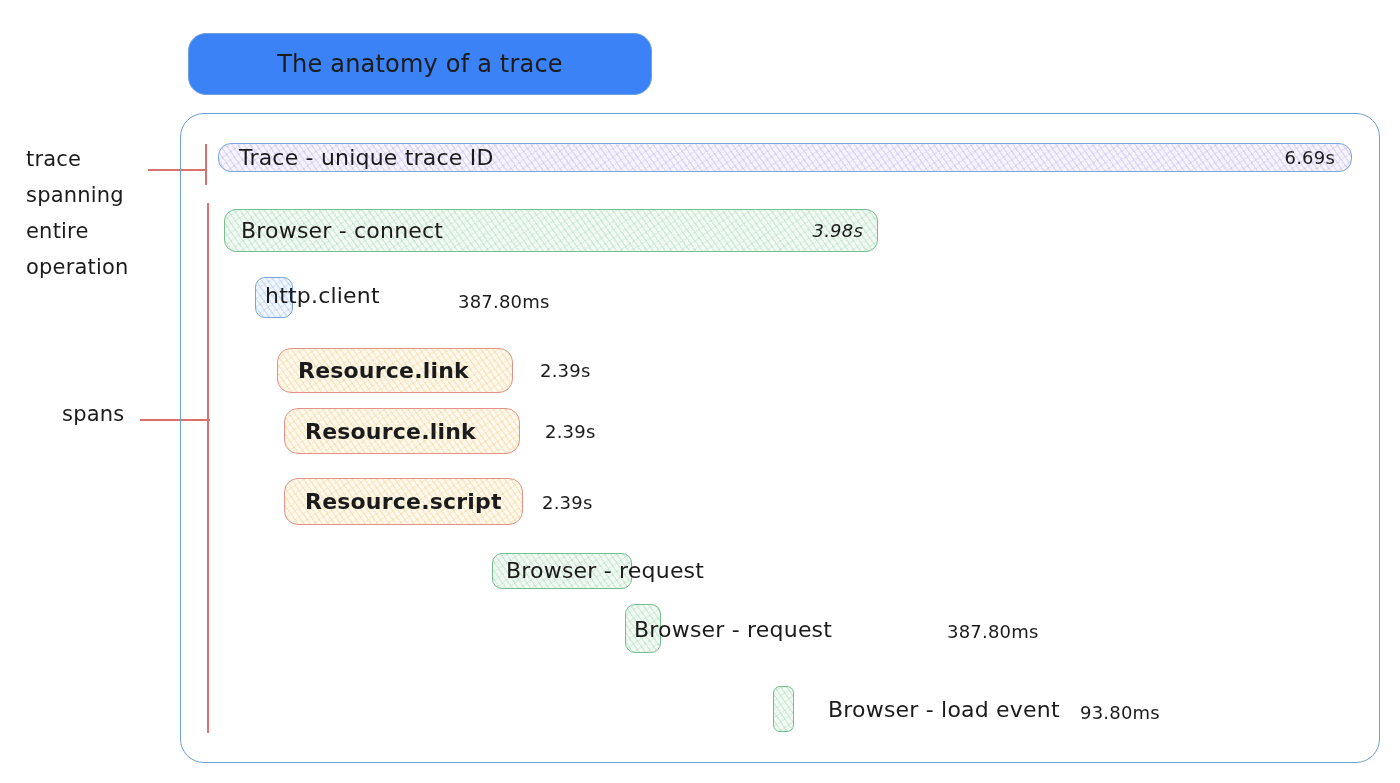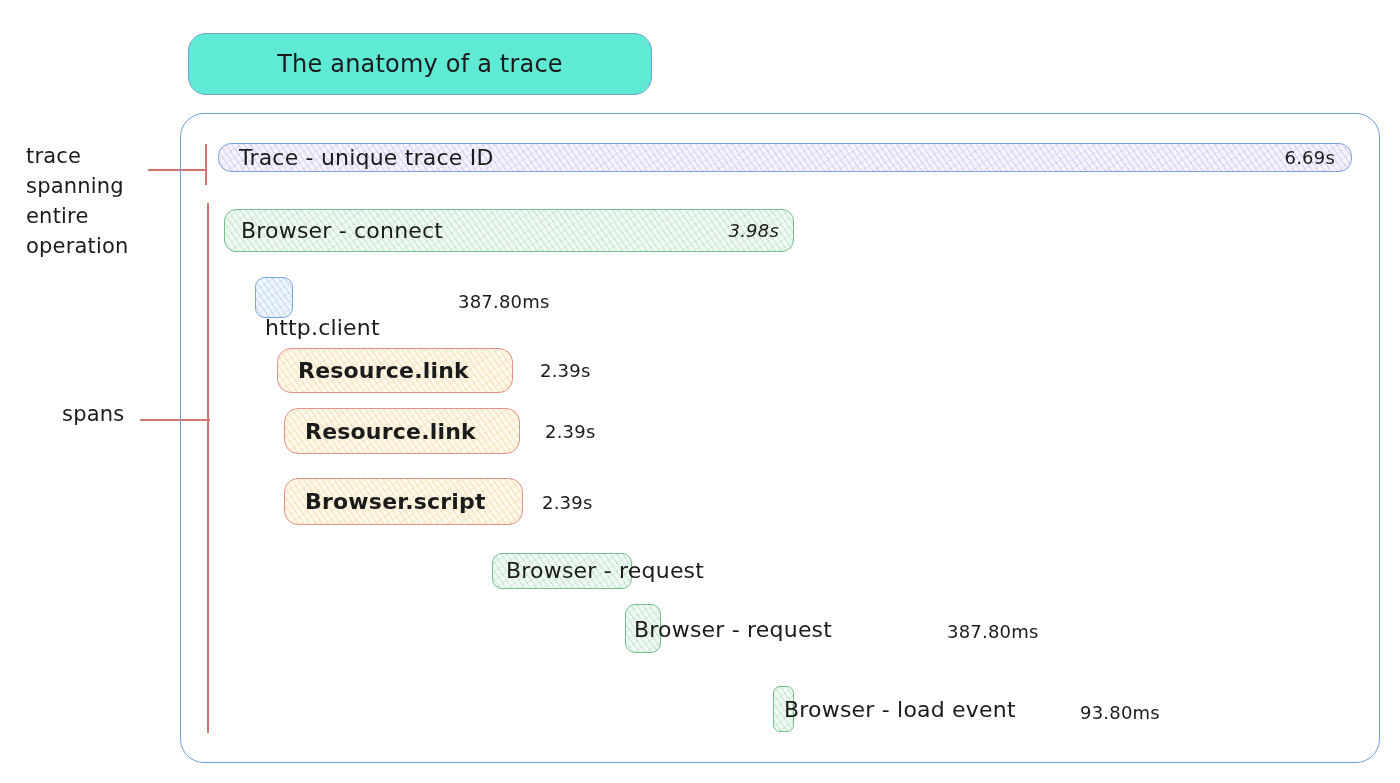"The anatomy of a trace" .sketch { background: #5eead4 -> #3b82f6 }
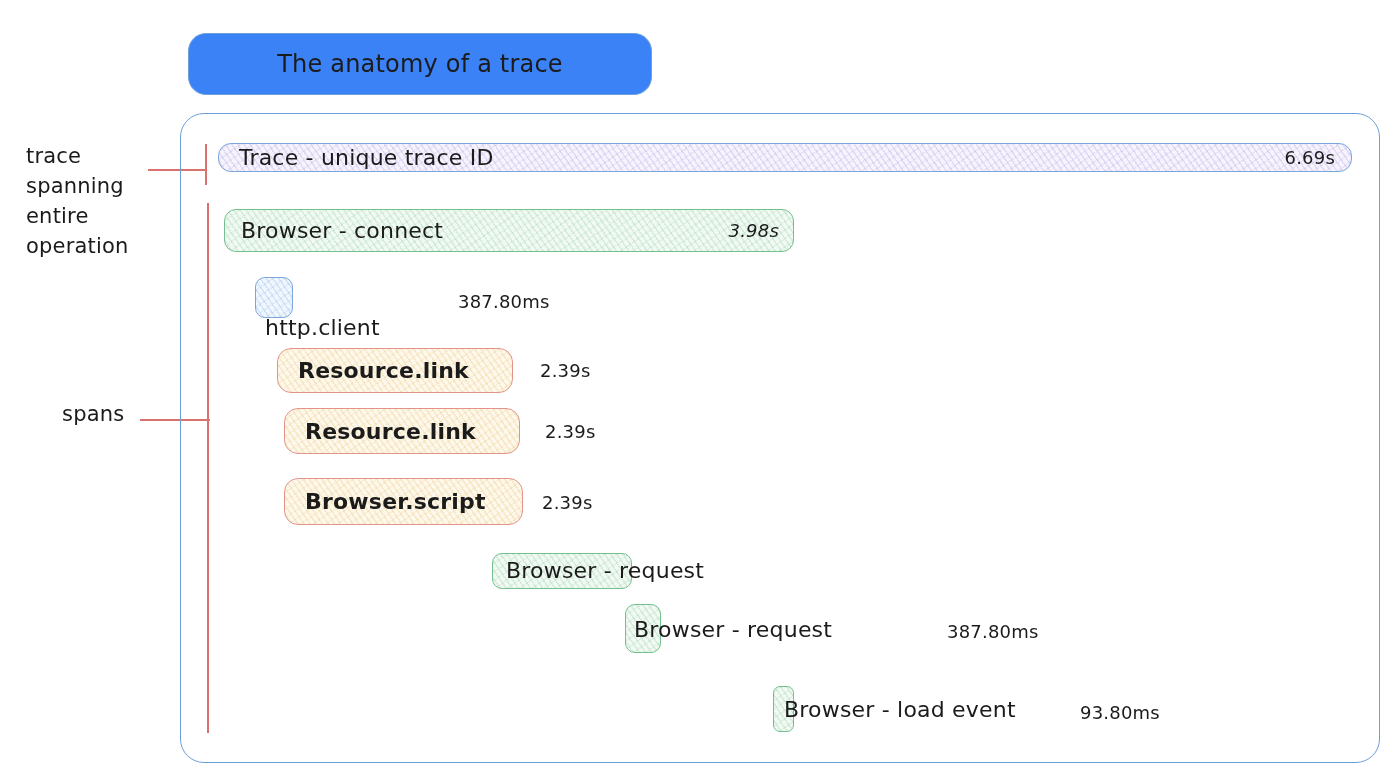"trace" .note { line-height: 30px -> 36px }
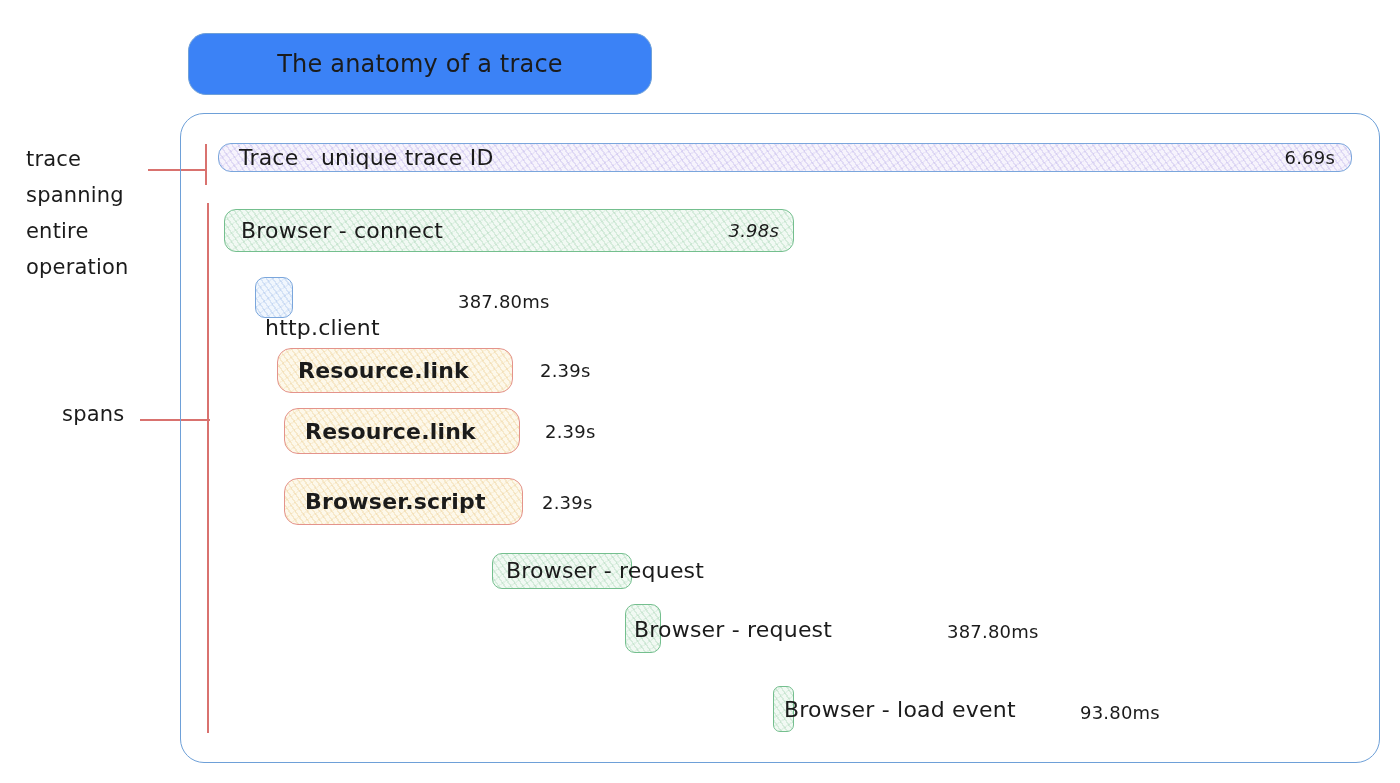"Browser - connect" div.abs { width: 570px -> 654px }
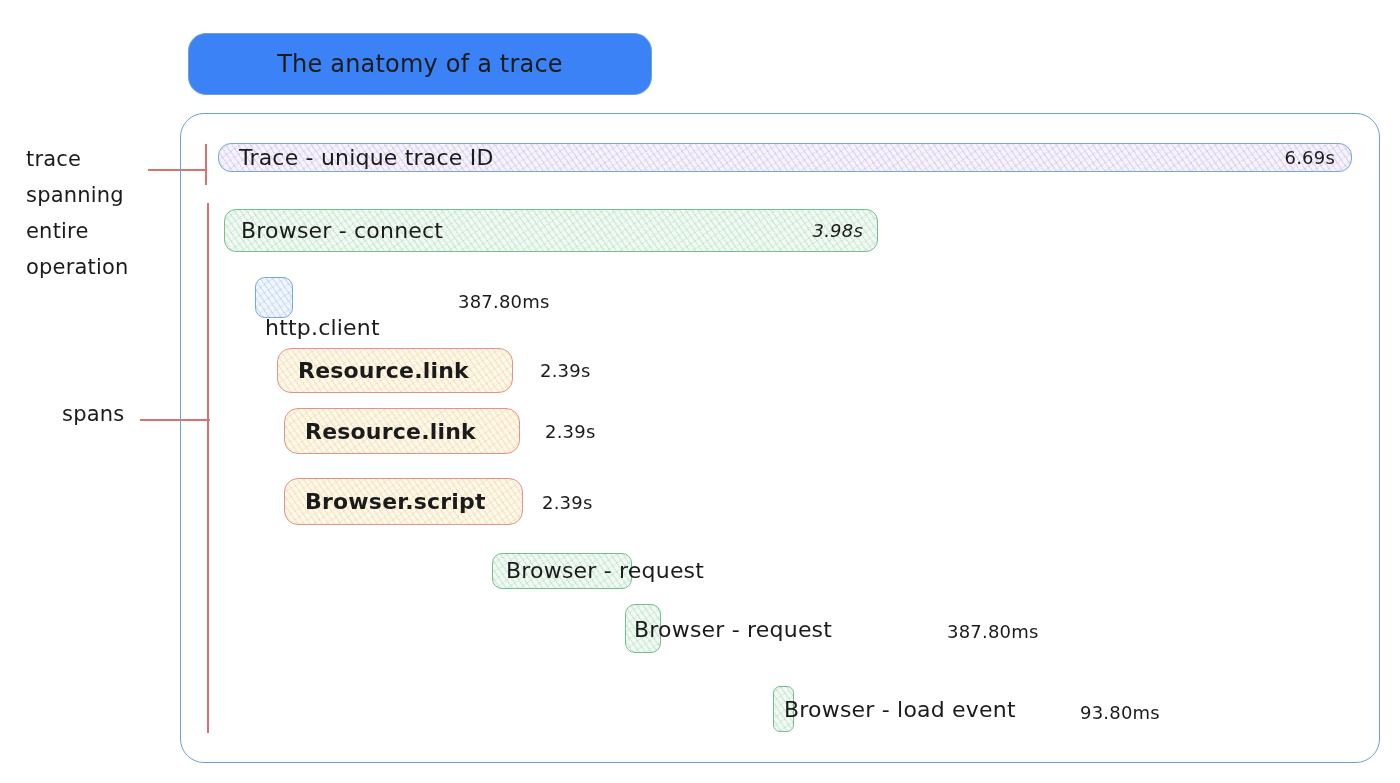"http.client" div.abs { margin-top: 32px -> none }
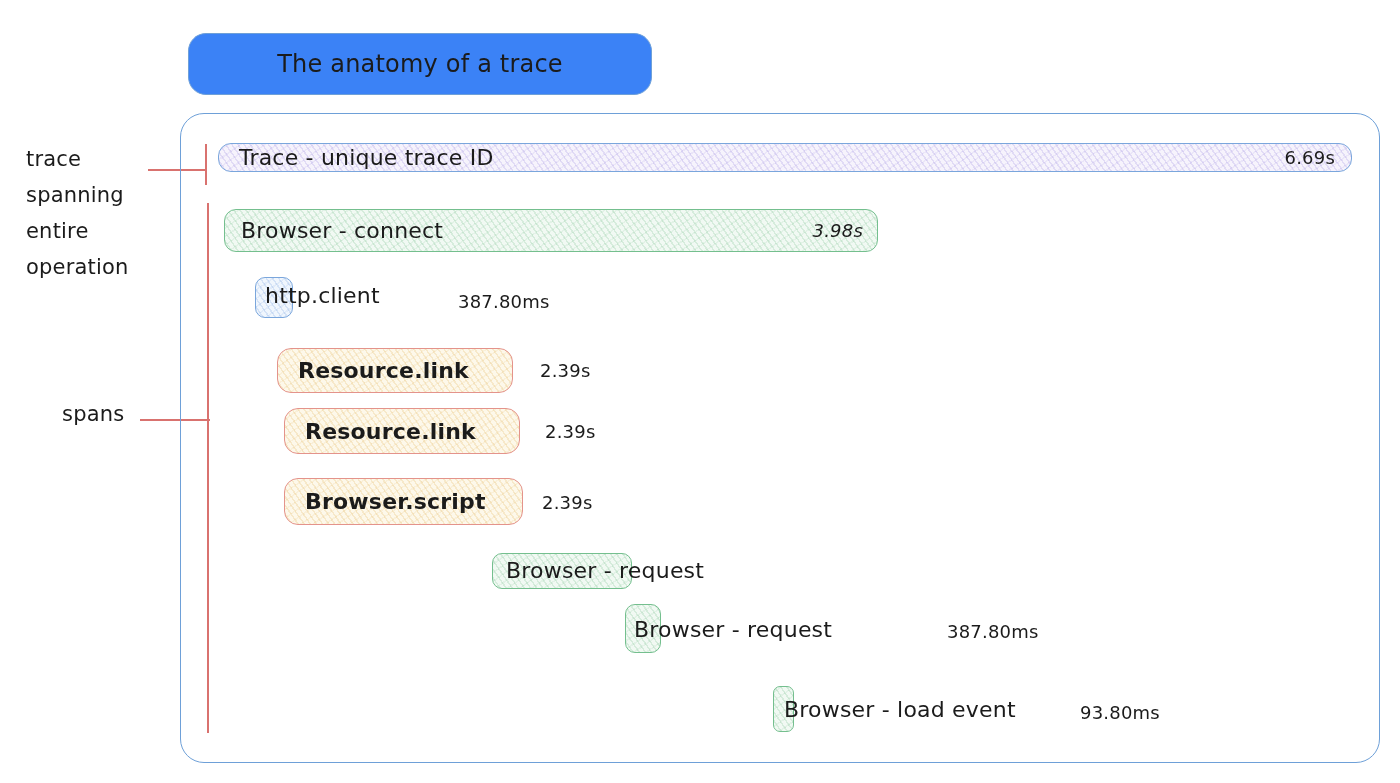"Browser.script" span.bar-label { text: Browser.script -> Resource.script }
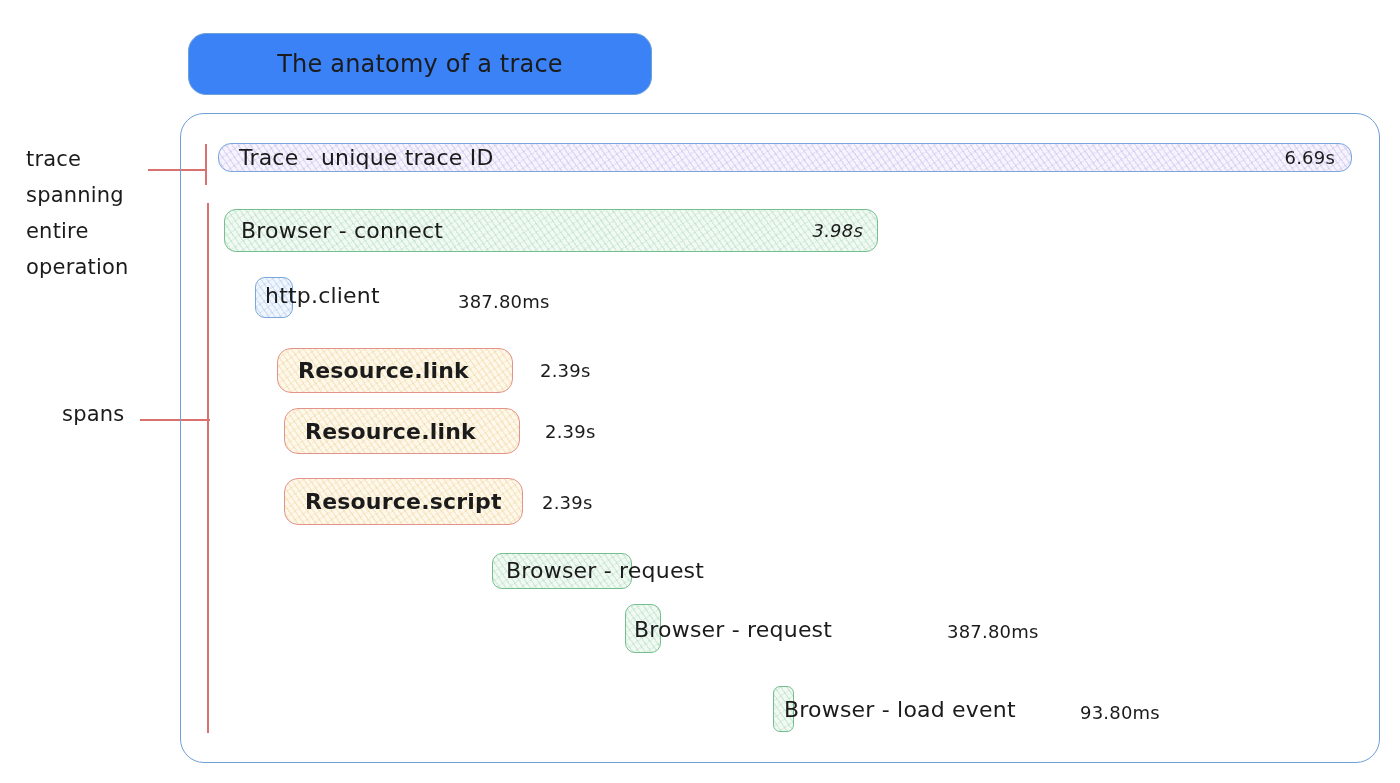"Browser - load event" div.abs { left: 784px -> 828px }
